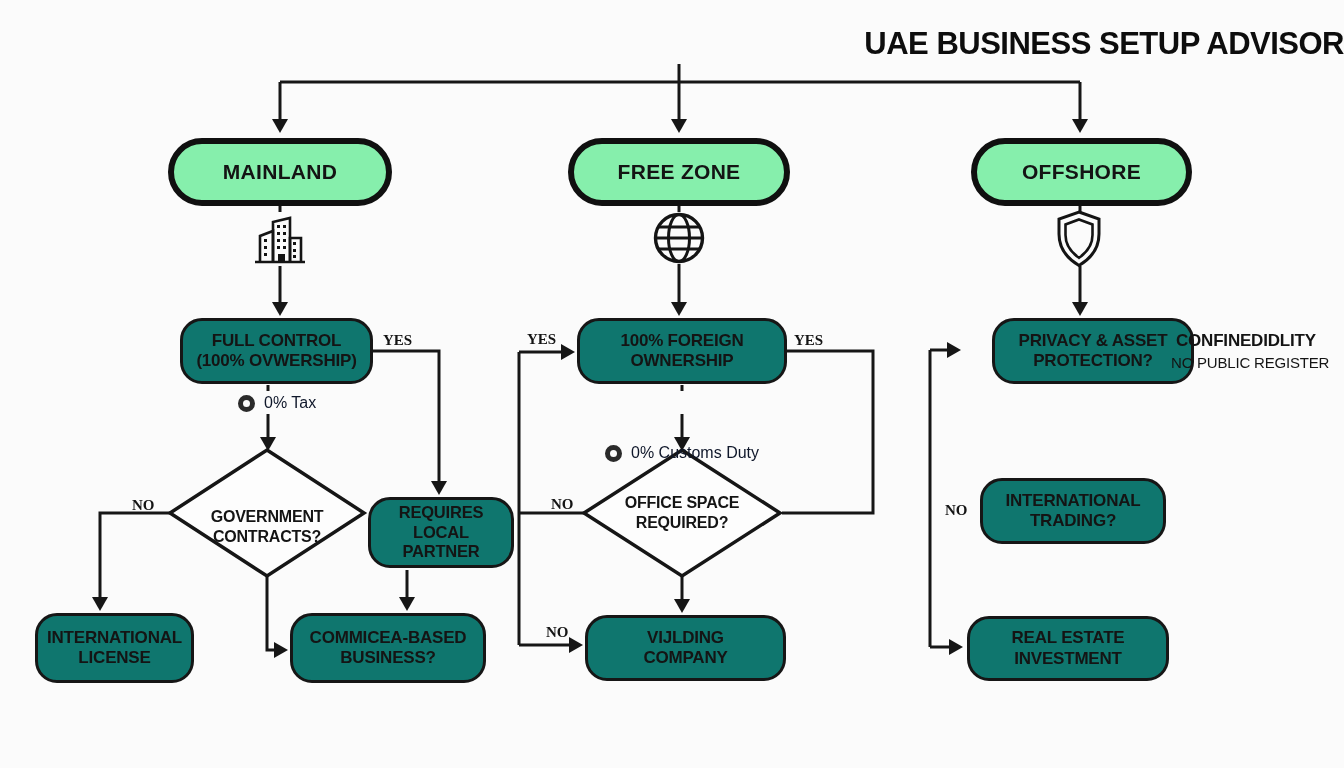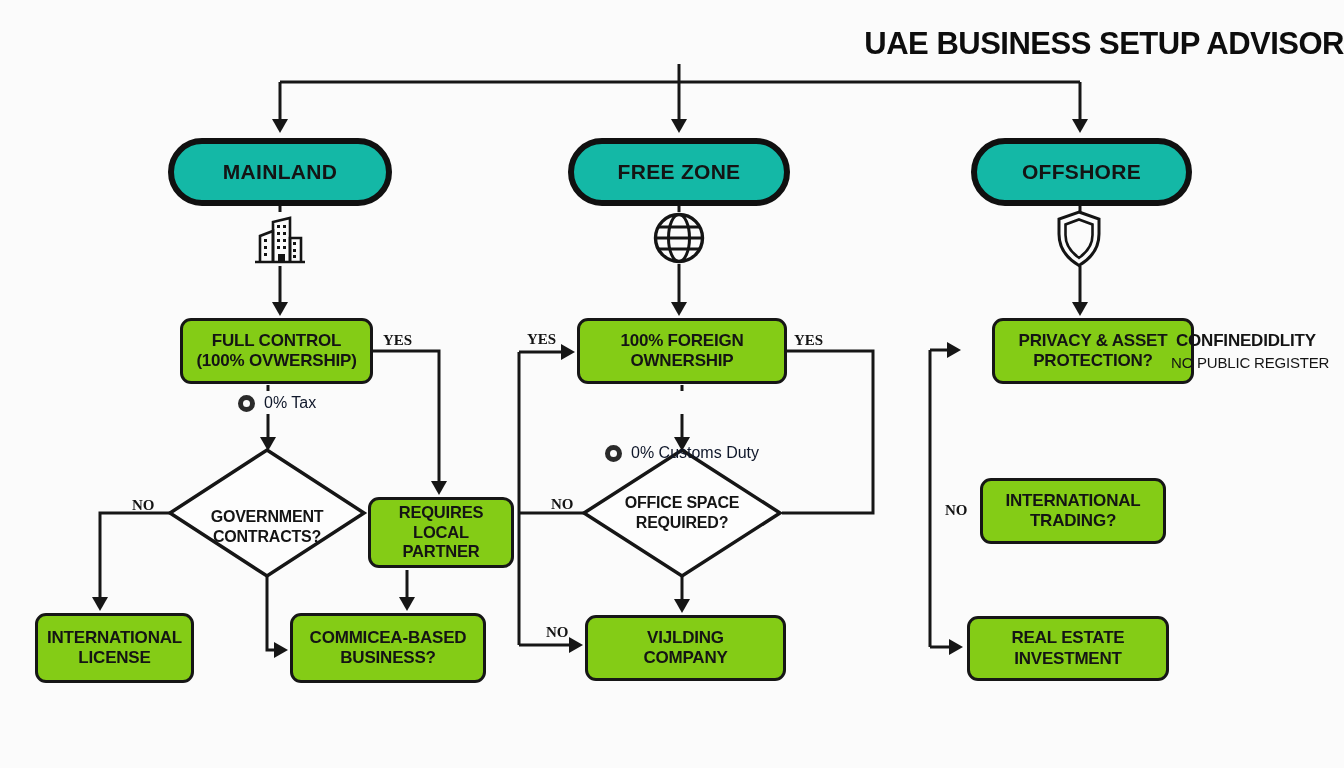"MAINLAND" .pill { background: #14b8a6 -> #86efac }
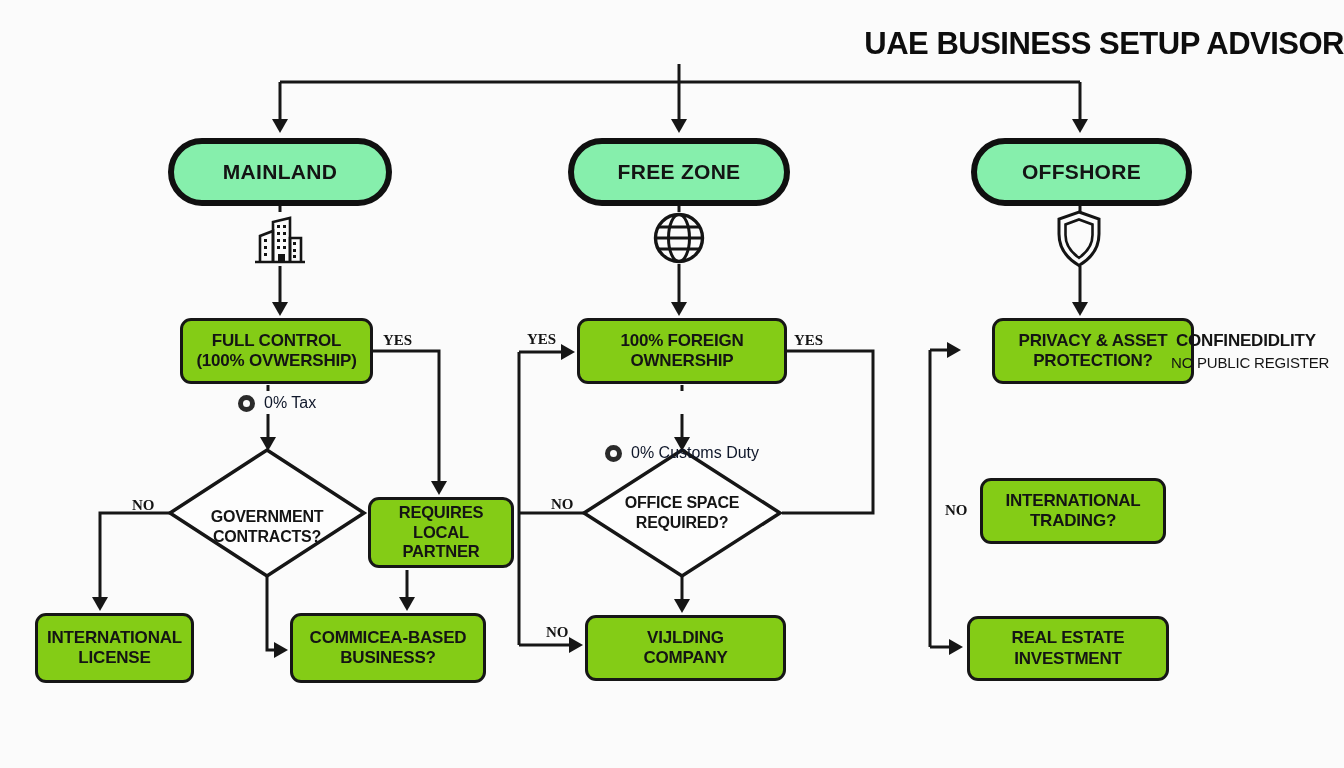"FULL CONTROL" .node { background: #84cc16 -> #0f766e; border-radius: 11px -> 22px }
